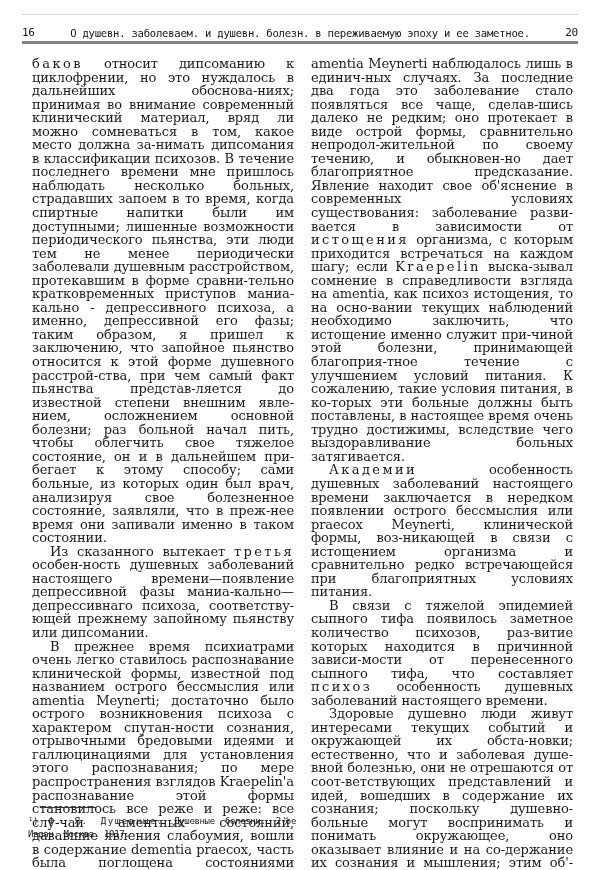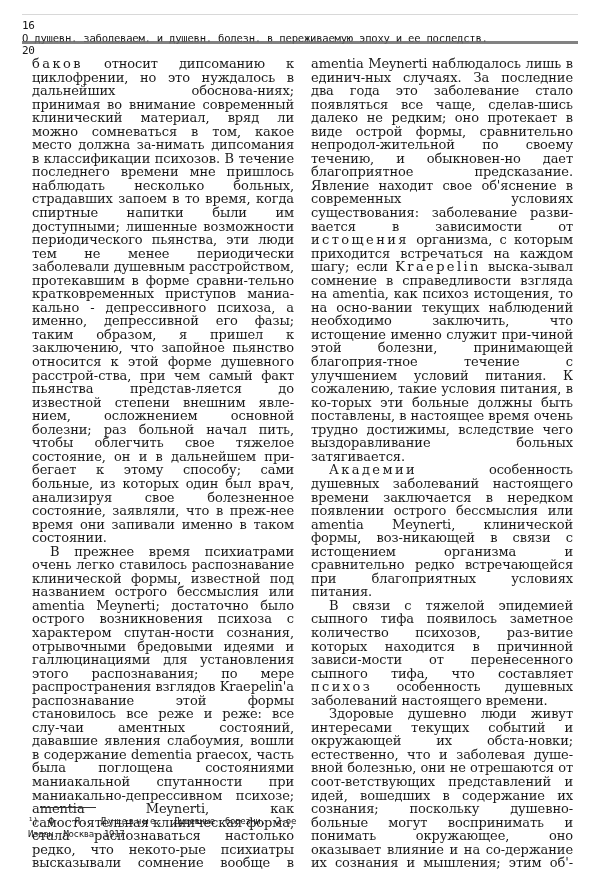"16" .header { align-items: flex-start -> flex-end; flex-direction: column -> none }
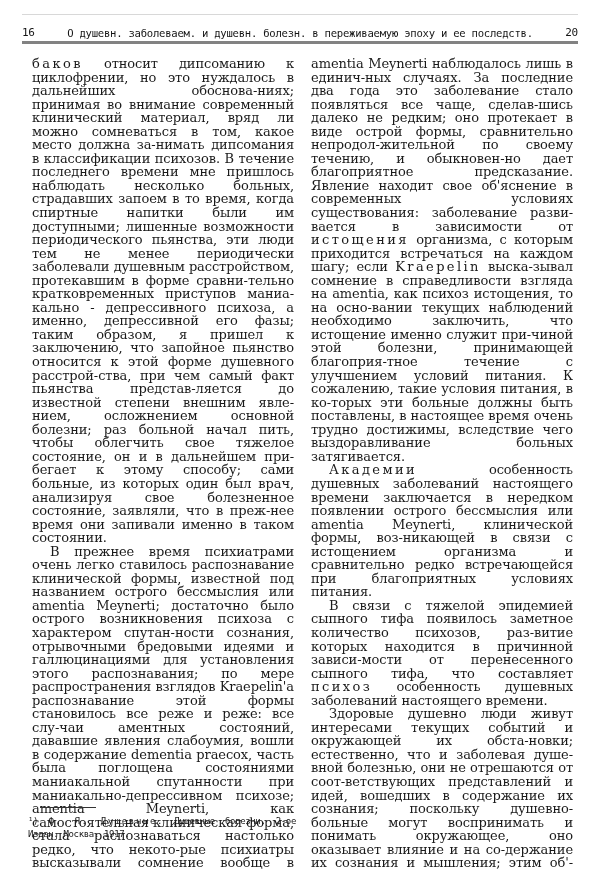"О душевн. заболеваем. и душевн." span.title { text: последств -> заметное }
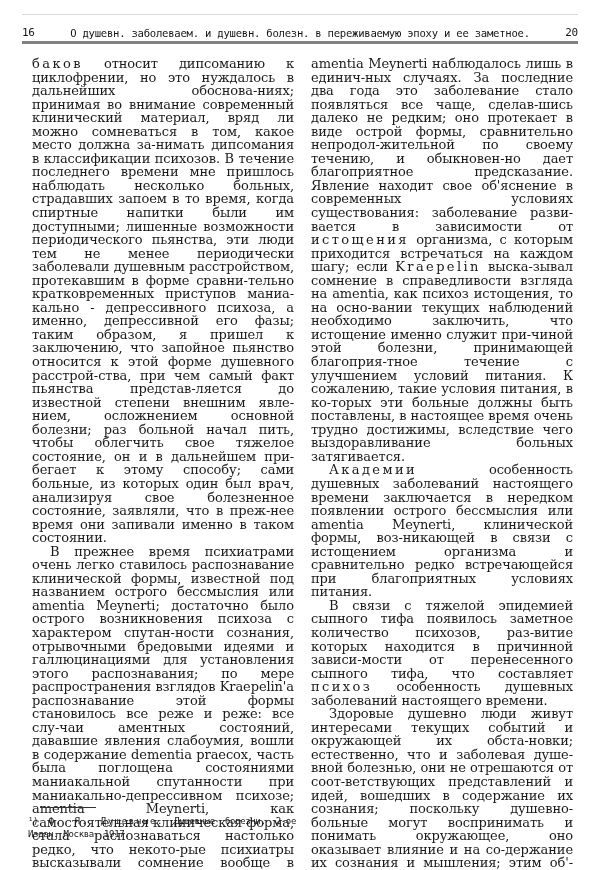"особенность душевных заболеваний настоящего времени" span { text: amentia -> praecox }
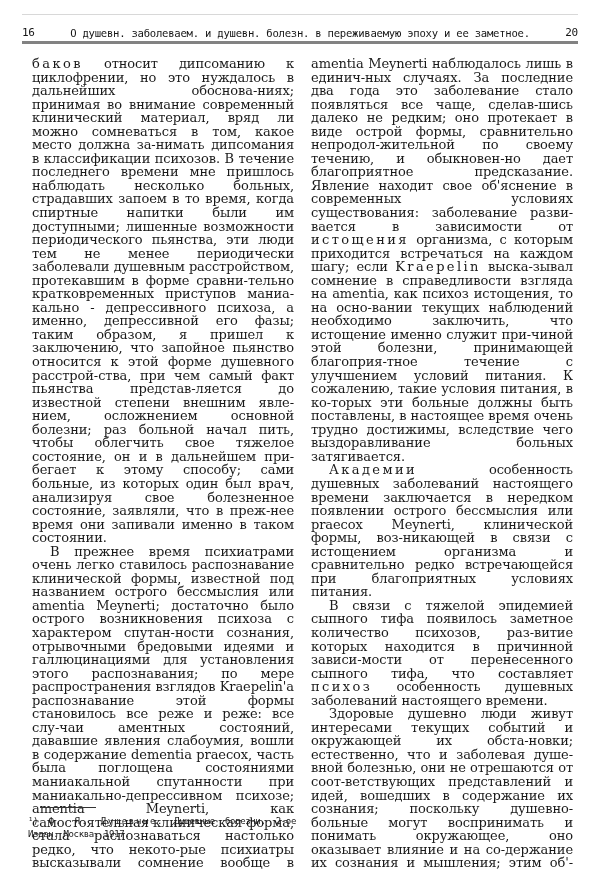"Из сказанного вытекает третья" p.ind { html: none -> <p><span>Из сказанного вытекает </span><span>третья</span><span> особен-ность душевных заболеваний настоящего времени—появление депрессивной фазы маниа-кально—депрессивнаго психоза, соответству-ющей прежнему запойному пьянству или дипсомании.</span></p> }
